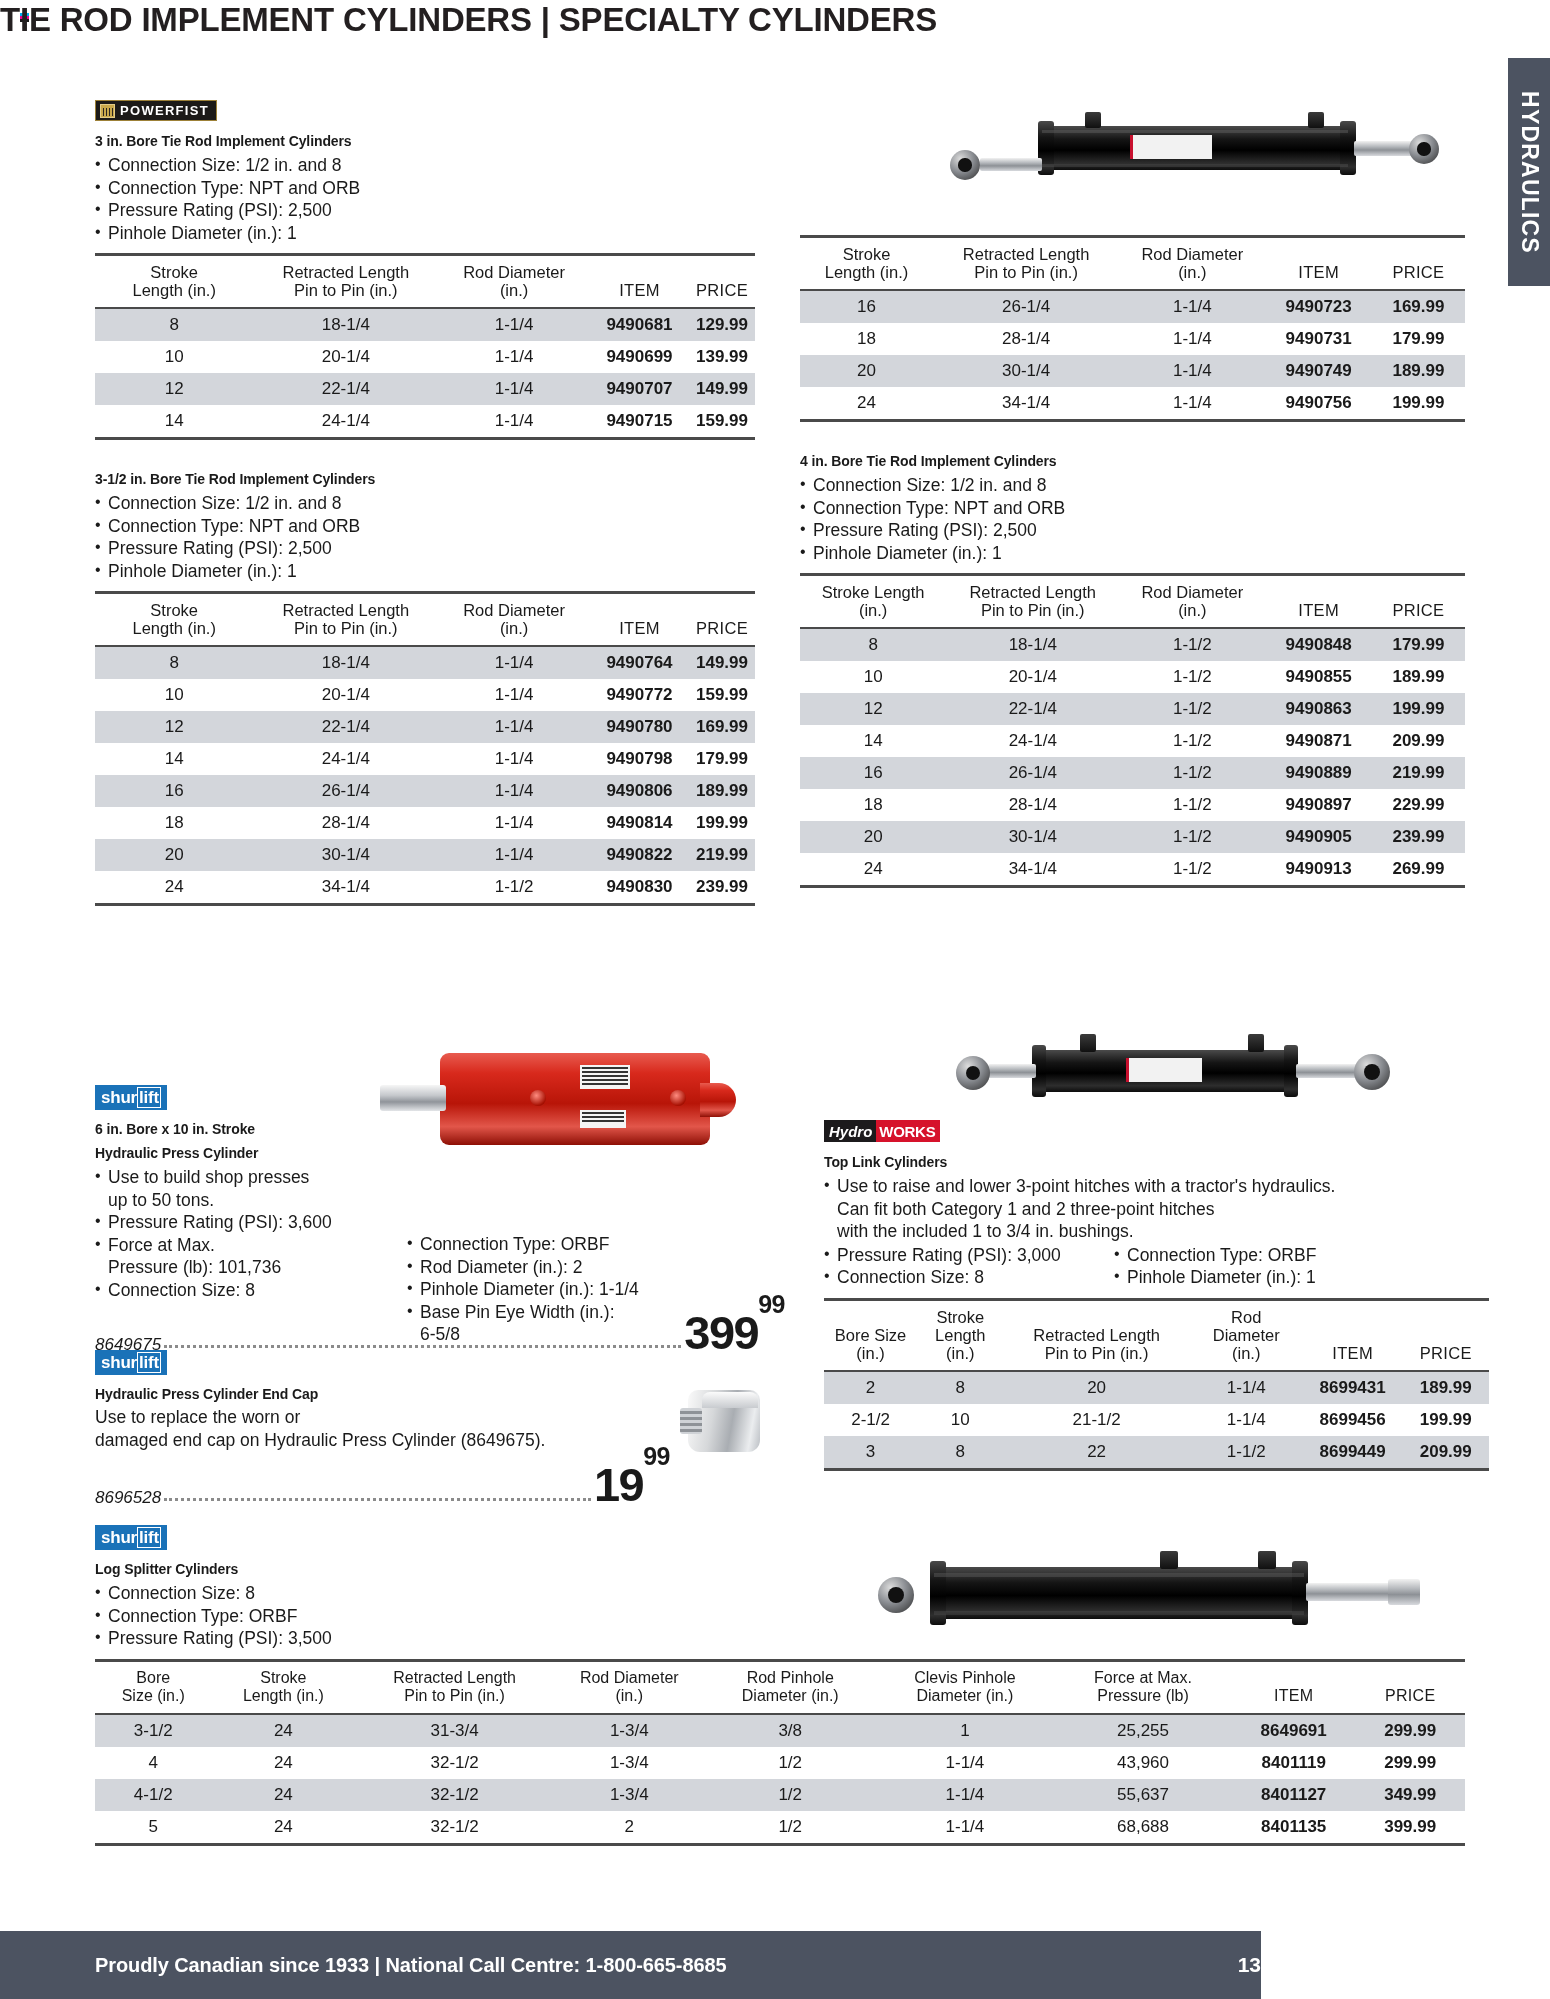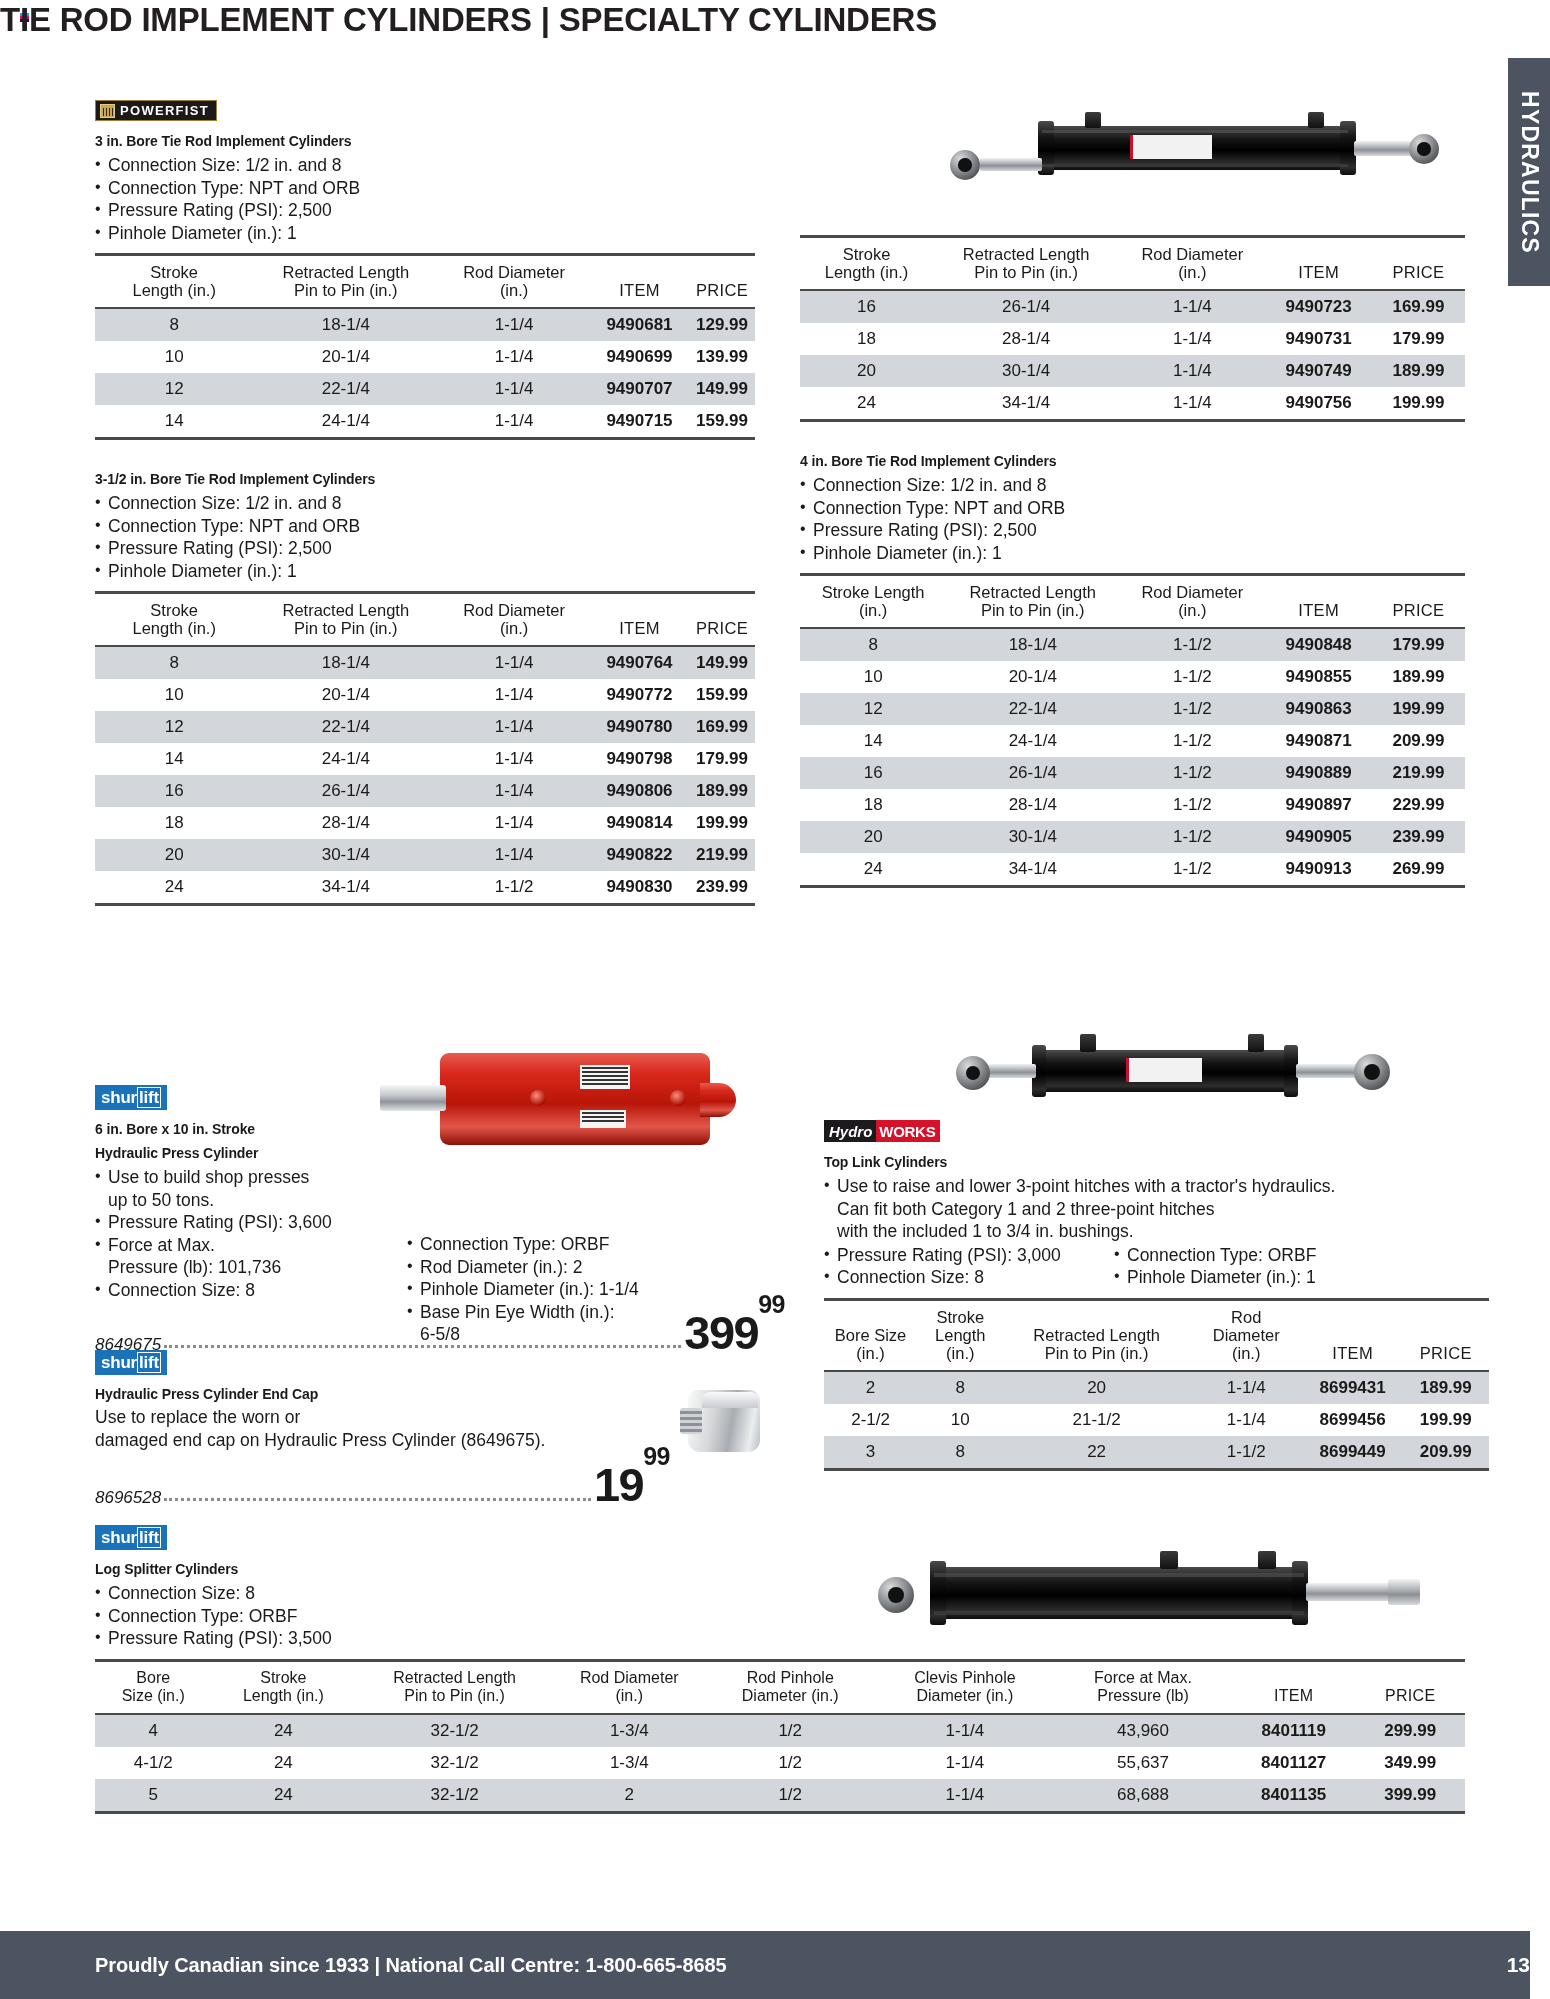"3-1/2" tr { html: none -> <tr> <td>3-1/2</td> <td>24</td> <td>31-3/4</td> <td>1-3/4</td> <td>3/8</td> <td>1</td> <td>25,255</td> <td>8649691</td> <td>299.99</td> </tr> }
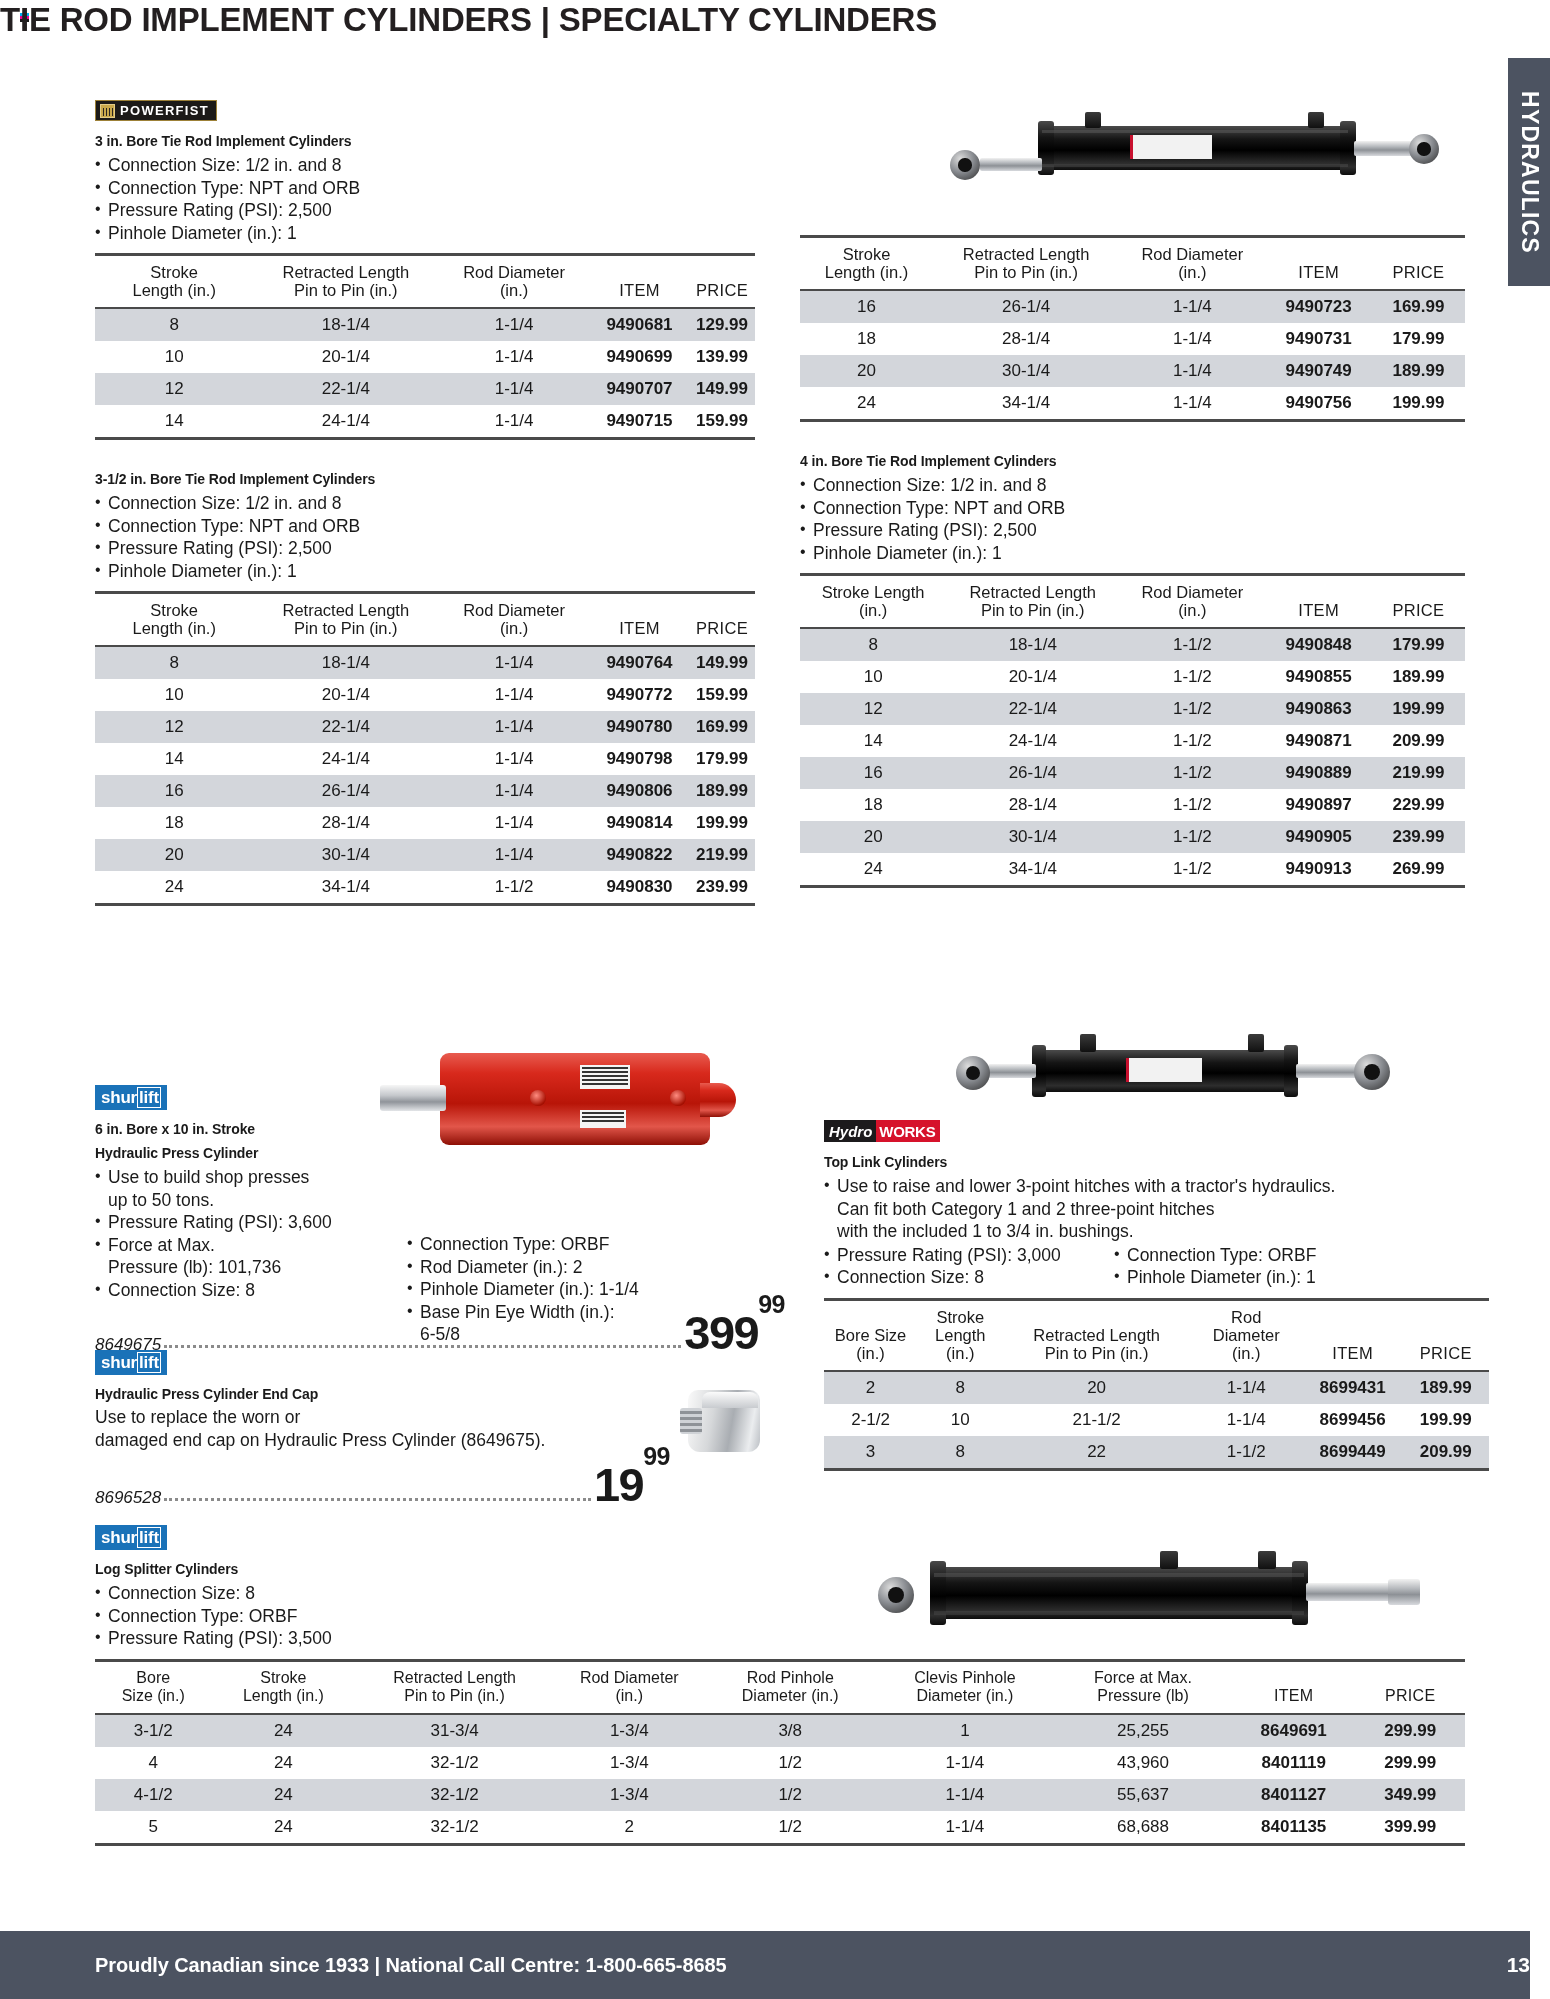"Proudly Canadian since 1933 |" .footer { width: 1530px -> 1261px }
